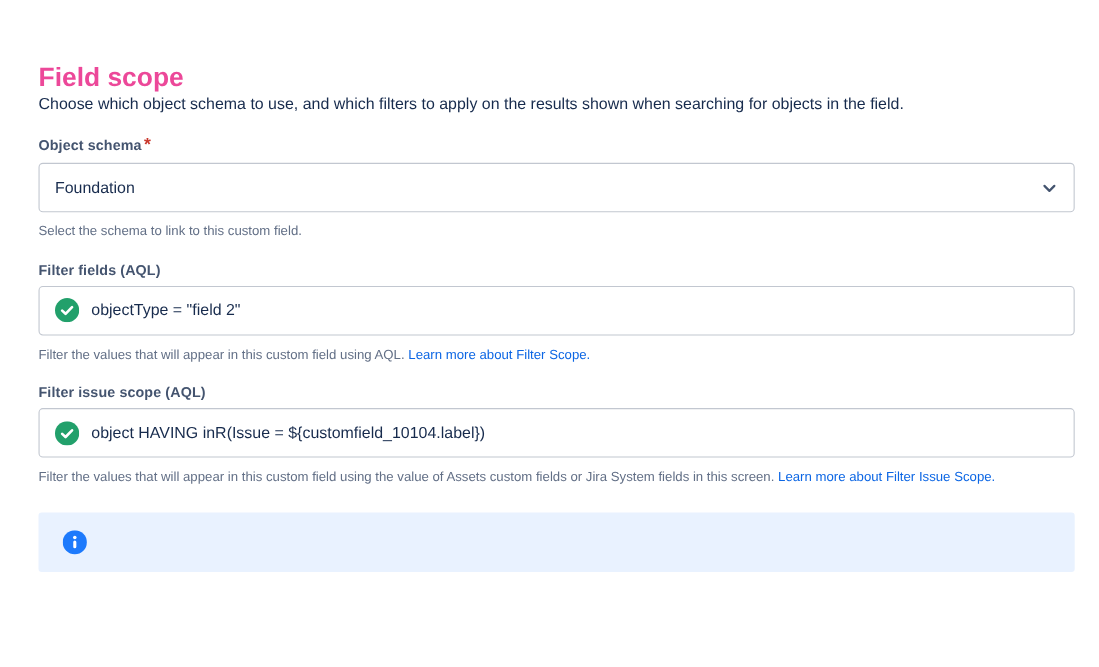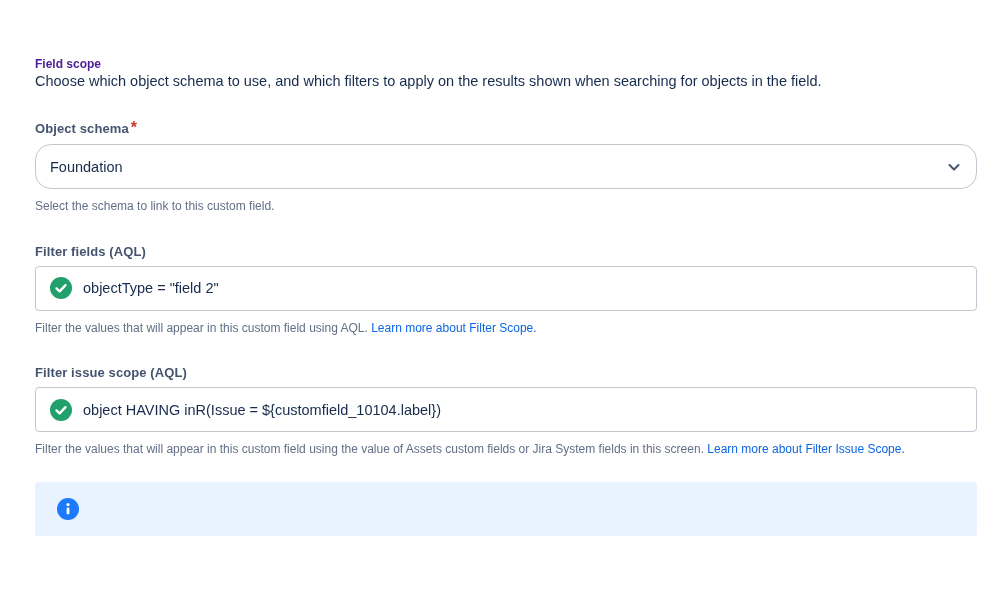"Field scope" .section-heading { color: #4c1d95 -> #ec4899; font-size: 12px -> 24px }
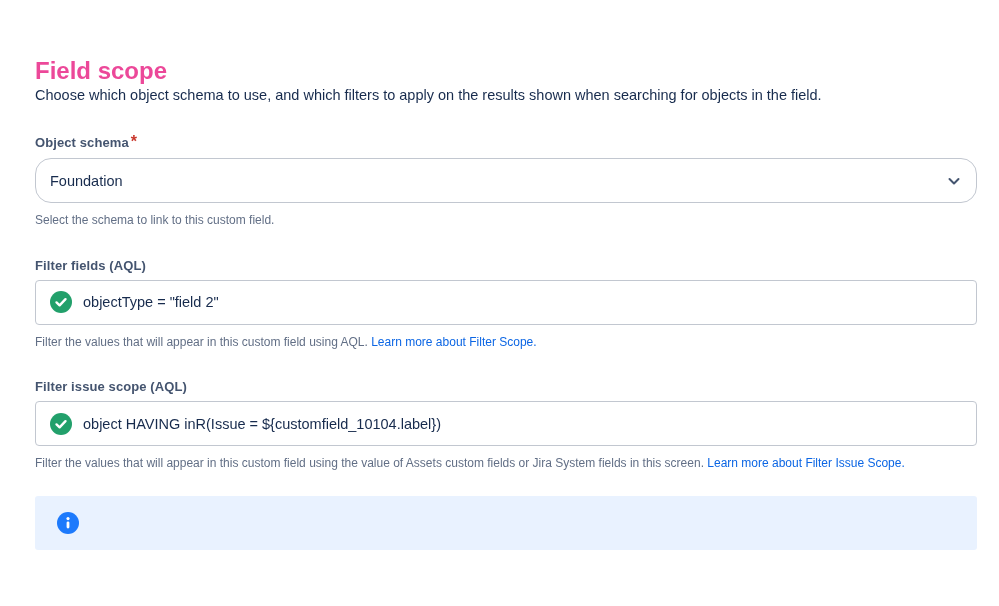"Object schema *" .field-group { margin-top: 28px -> 18px }
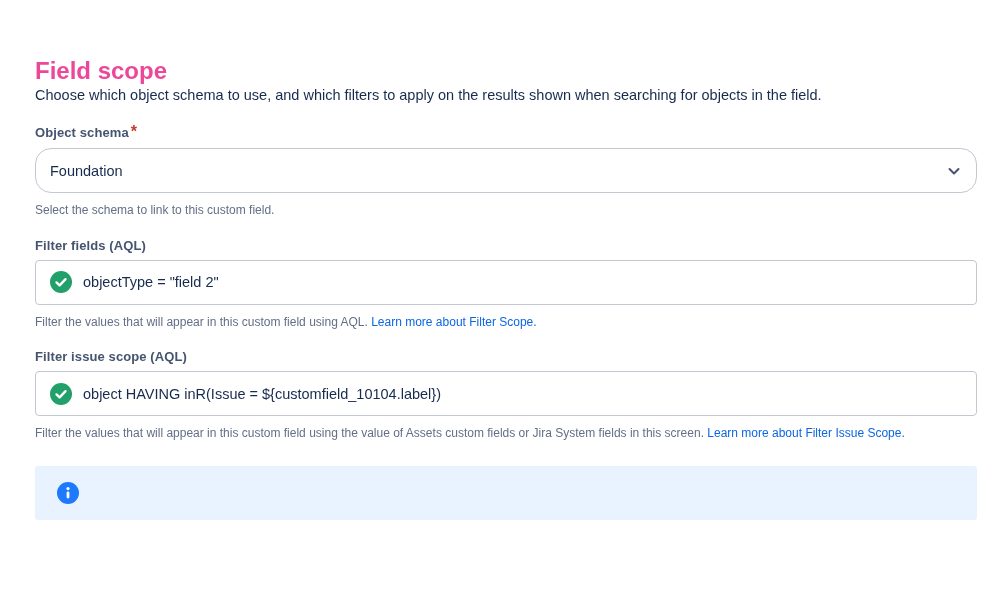"Foundation" .select-box { border-radius: 16px -> none }
